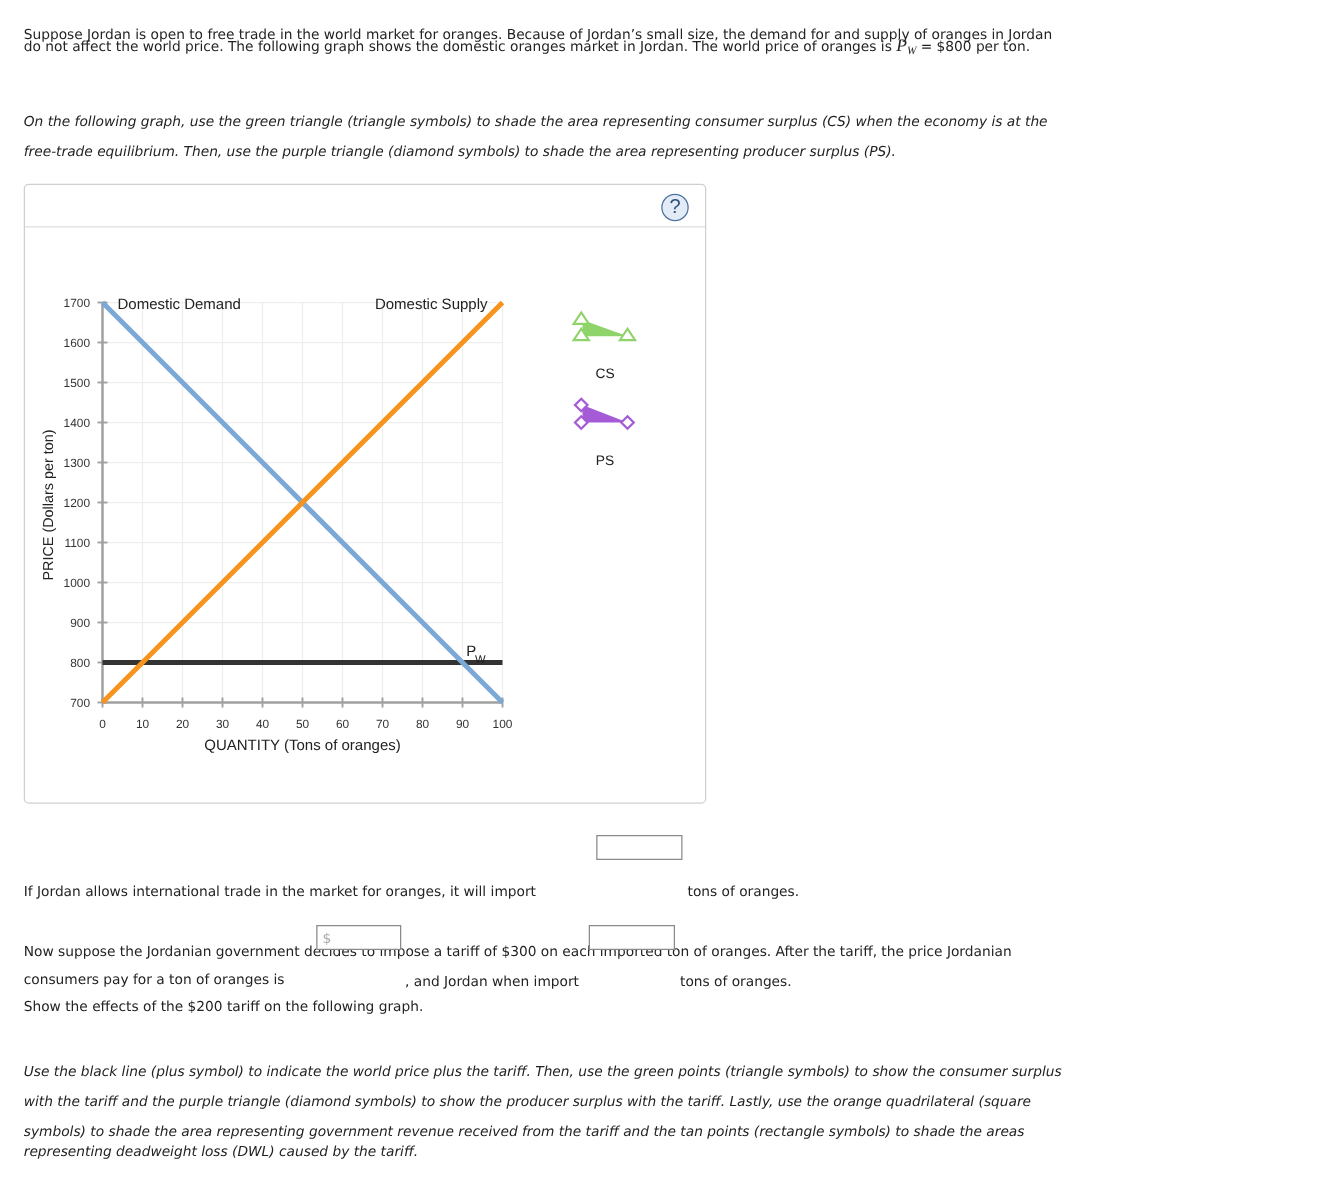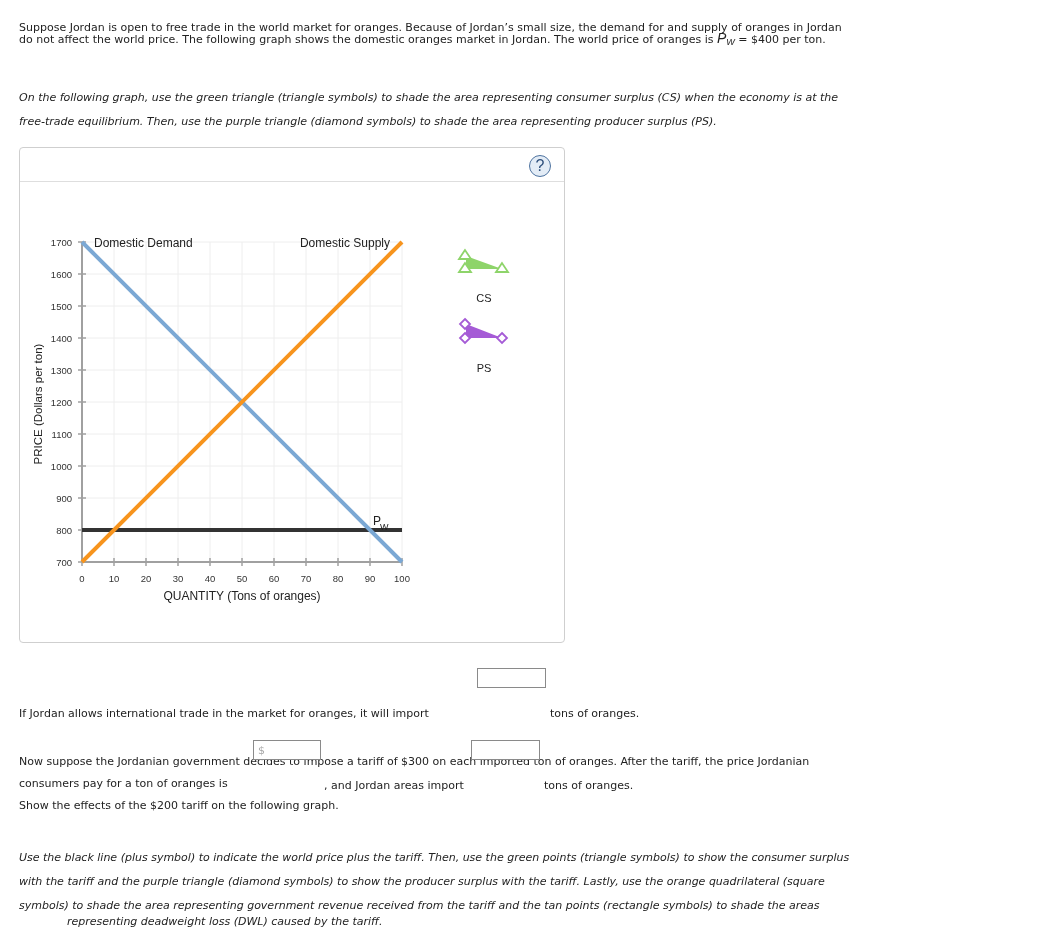"PW" .pw { font-family: Liberation Sans, sans-serif -> Liberation Serif, serif }
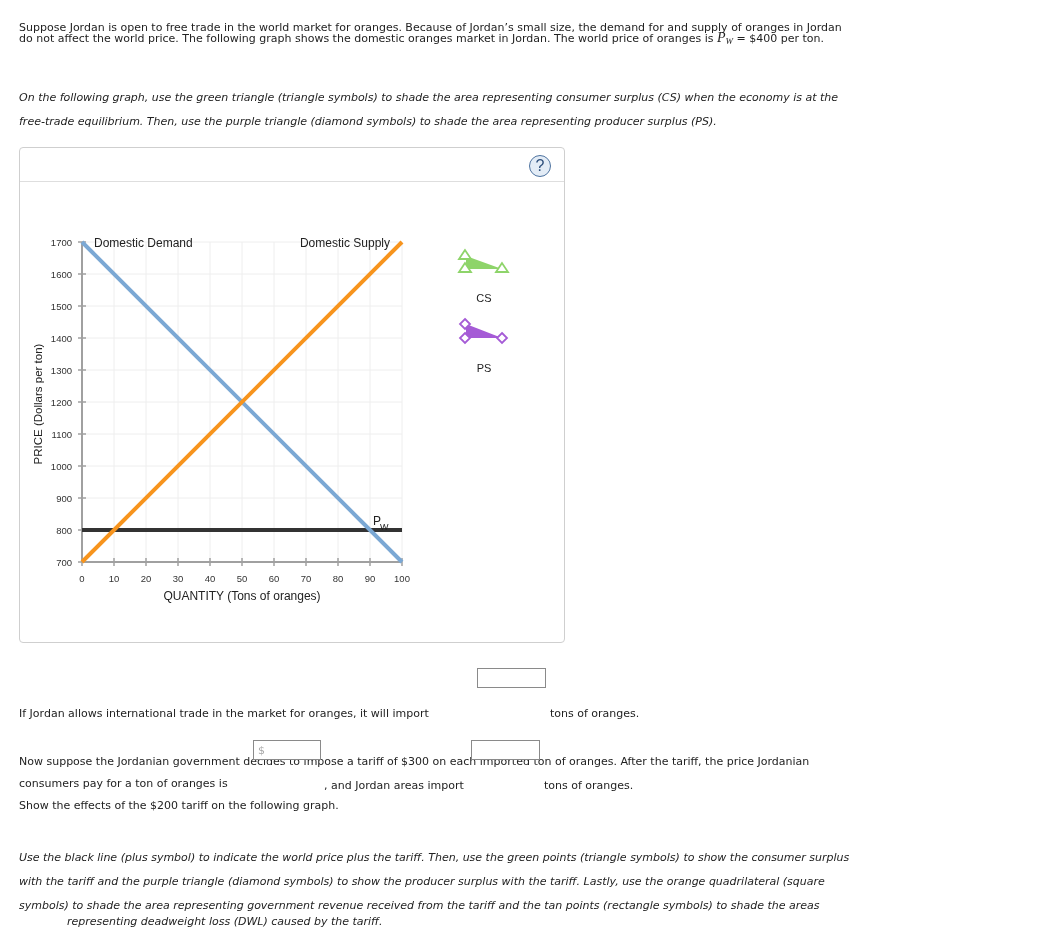"= $400 per ton." span { text: $400 -> $800 }
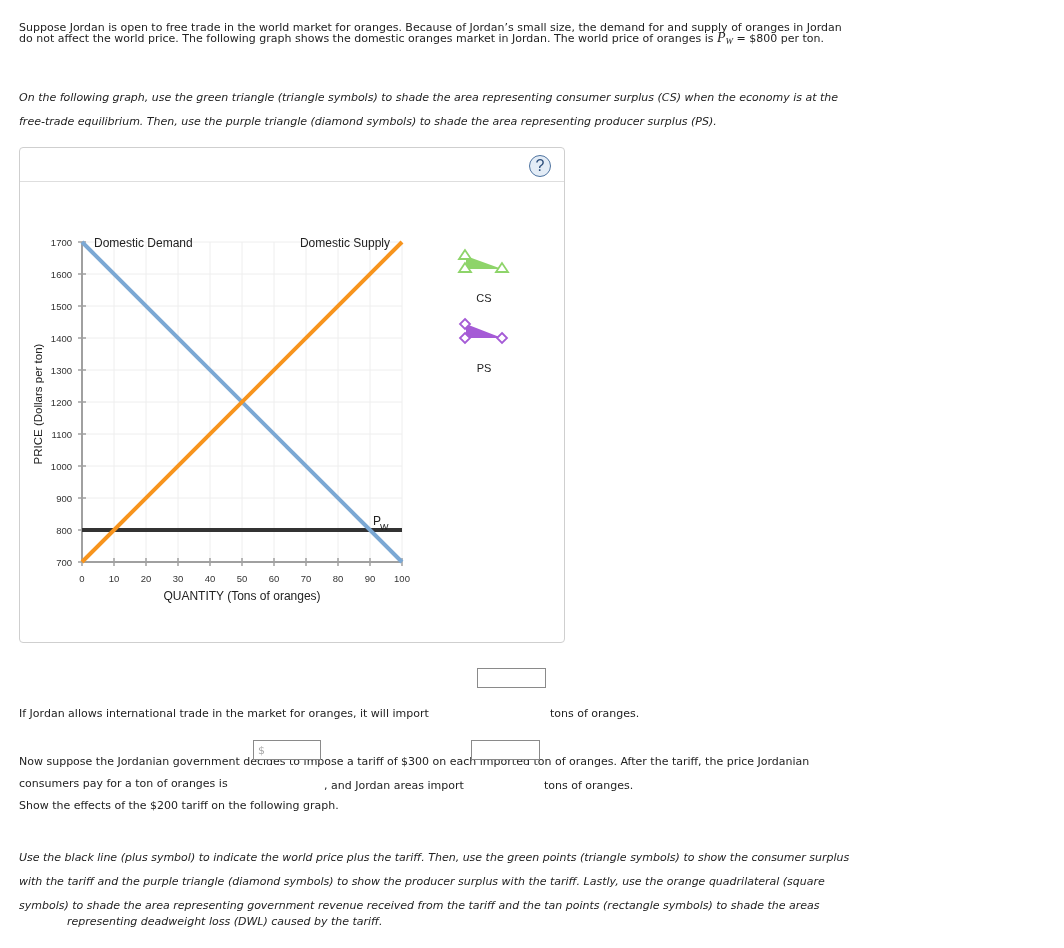", and Jordan areas import" div.abs { text: areas -> when }
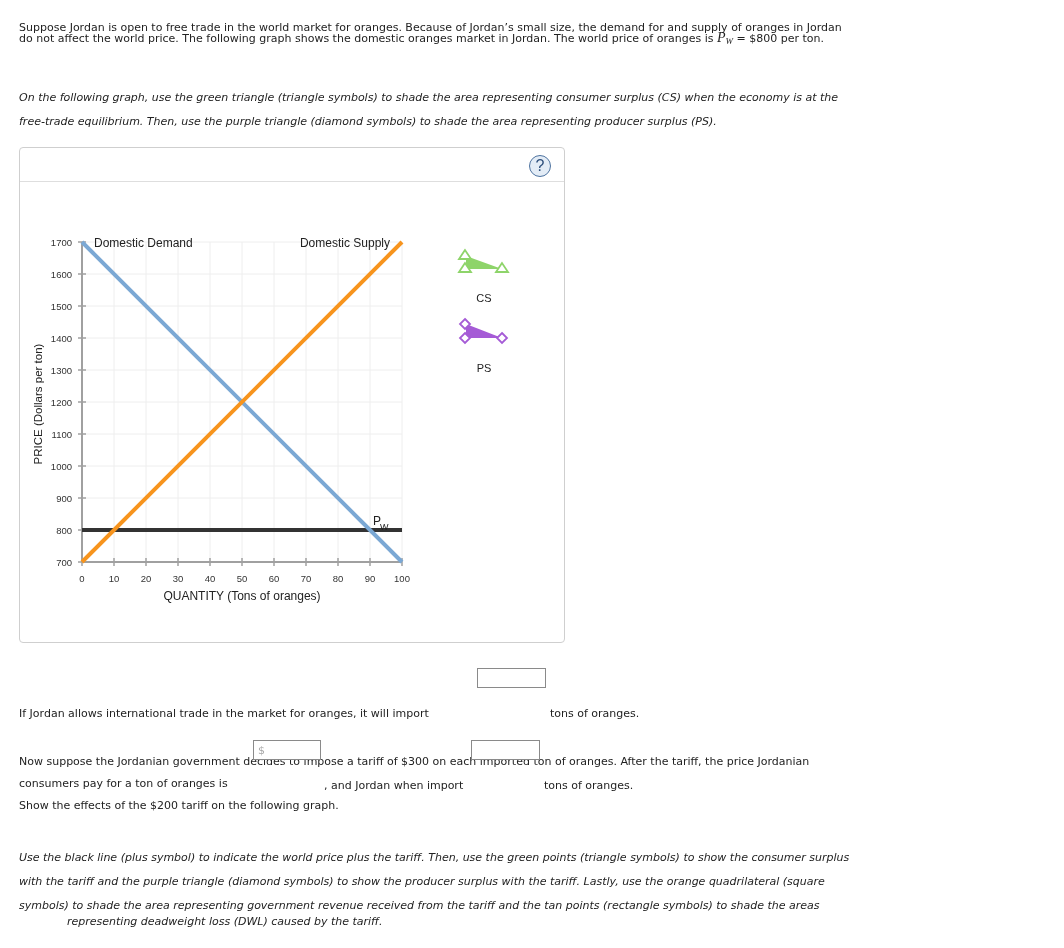"representing deadweight loss (DWL)" div.line { margin-left: 48px -> none }
